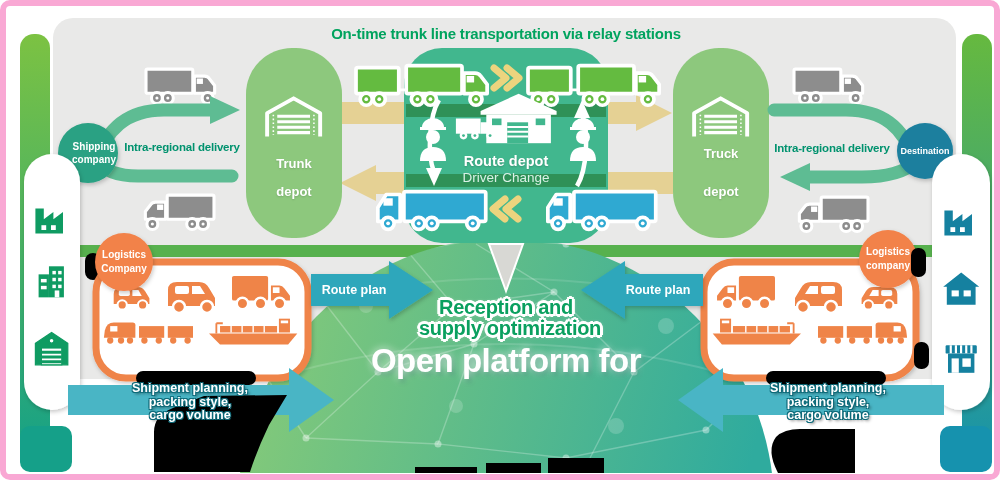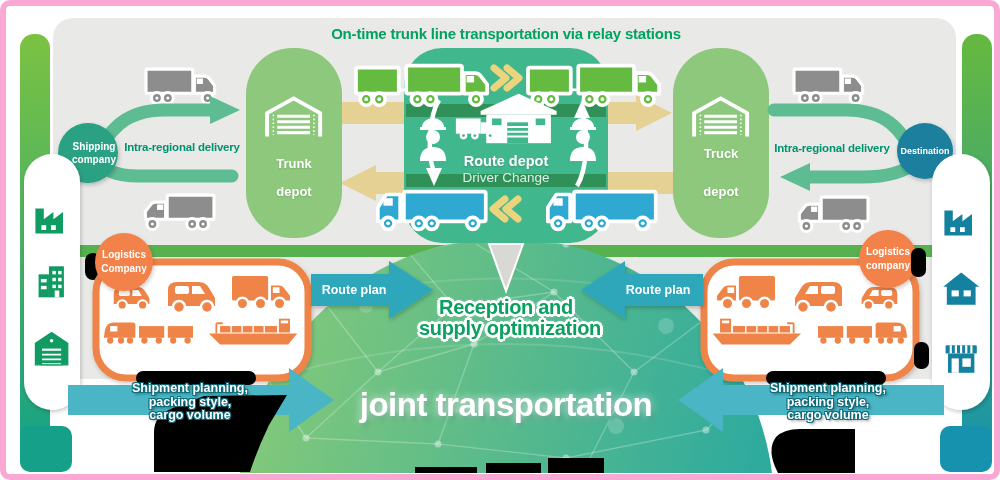"Open platform for" div.txt { html: none -> <div>Open platform for</div> }
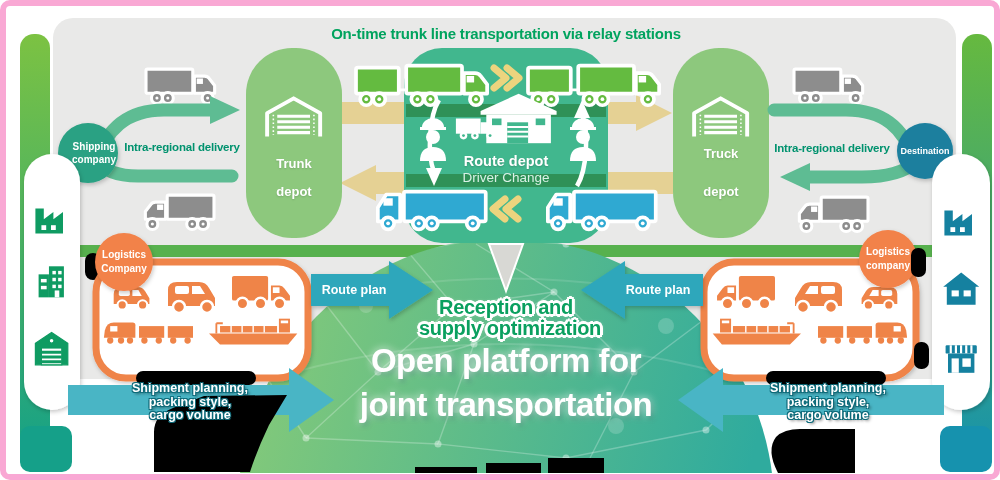"joint transportation" div.txt { html: <div>joint transportation</div> -> none }
